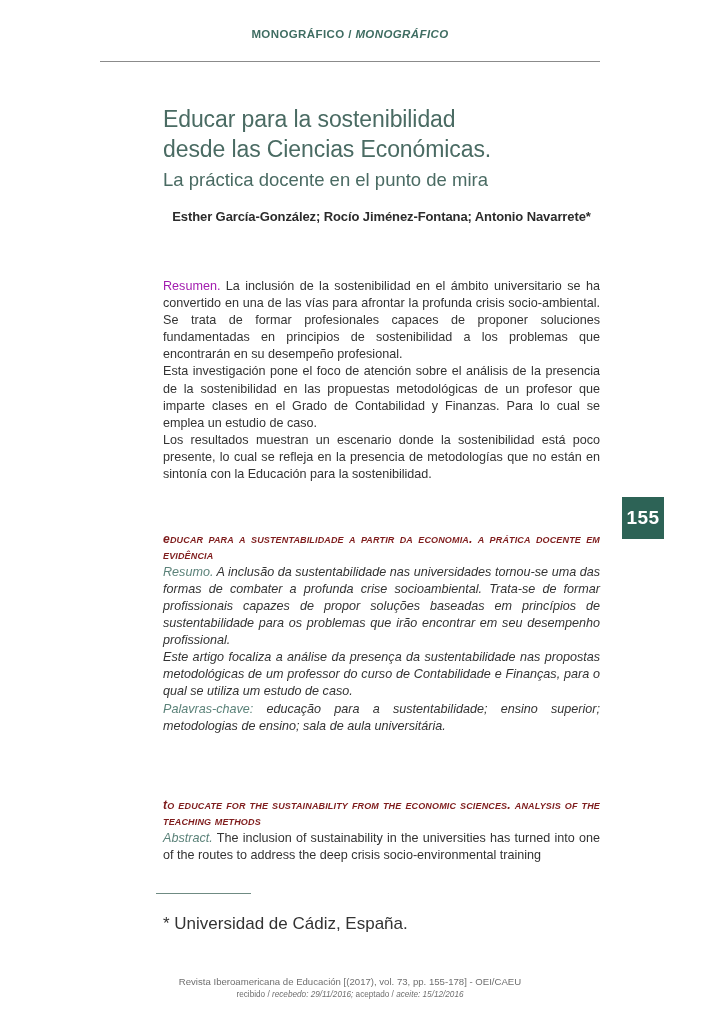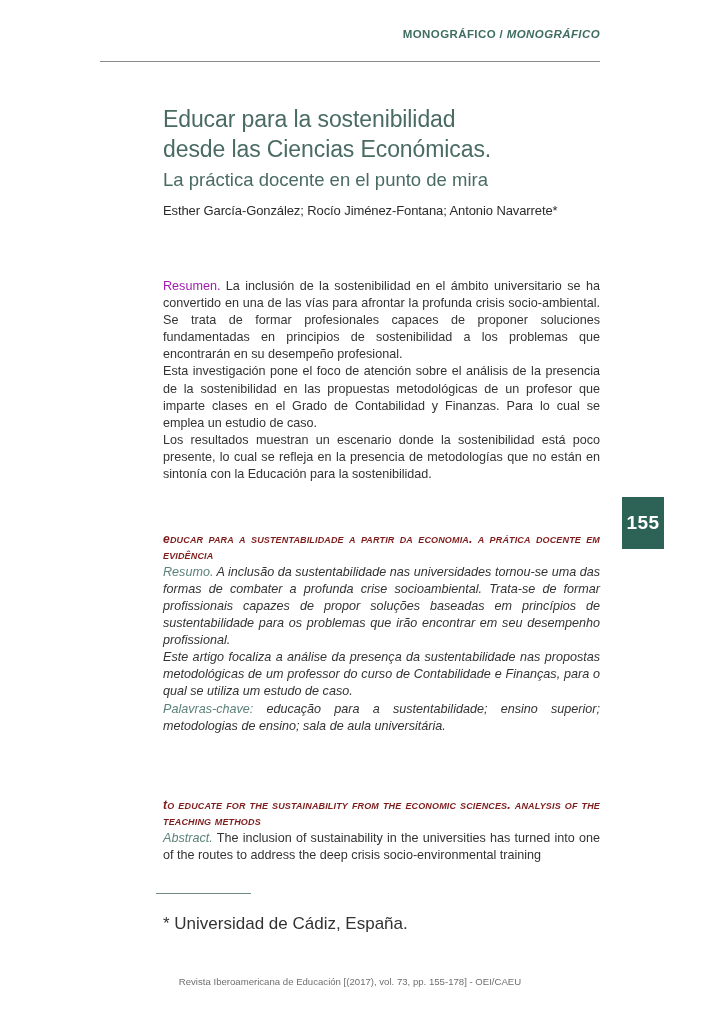"MONOGRÁFICO / MONOGRÁFICO" .runhead { text-align: right -> center }
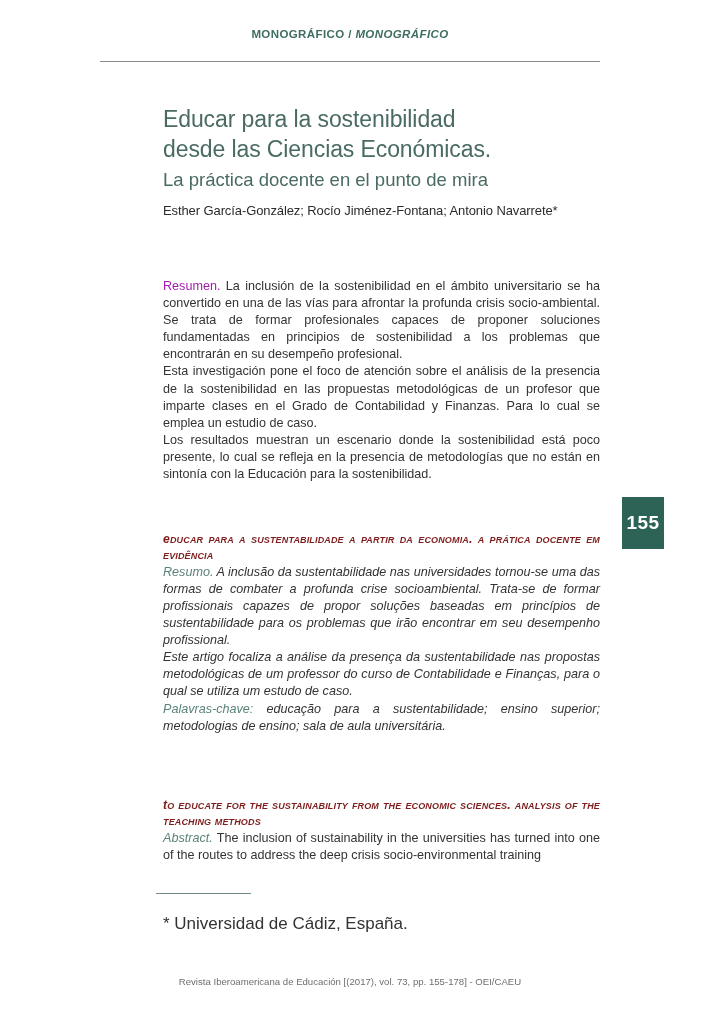"Esther García-González; Rocío" .authors { font-weight: normal -> bold; margin-top: 10px -> 16px; text-align: none -> center }
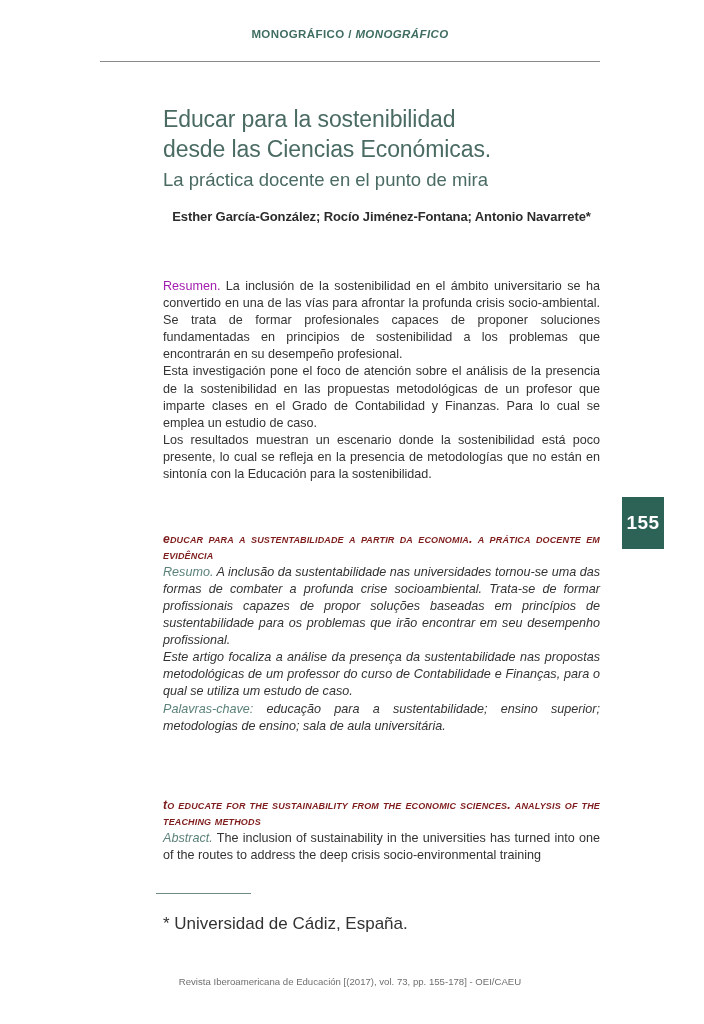"155" .page-badge { height: 52px -> 42px }
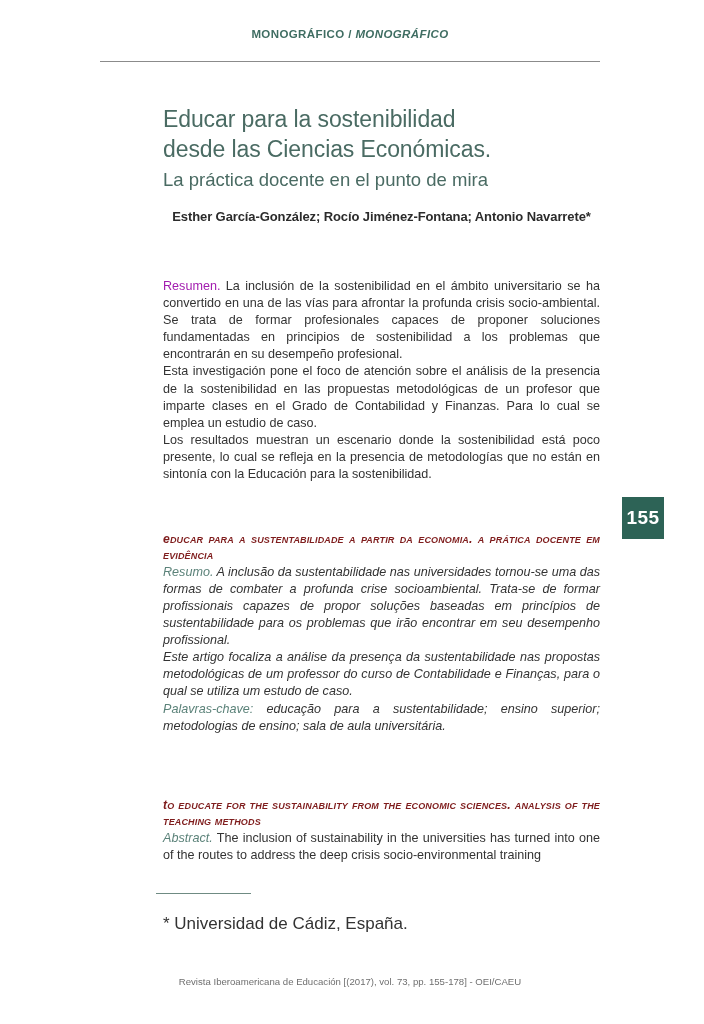"recibido / recebedo: 29/11/2016;" div.footer-line2 { html: none -> <div><span>recibido / </span><span>recebedo: 29/11/2016;</span><span> aceptado / </span><span>aceite: 15/12/2016</span></div> }
